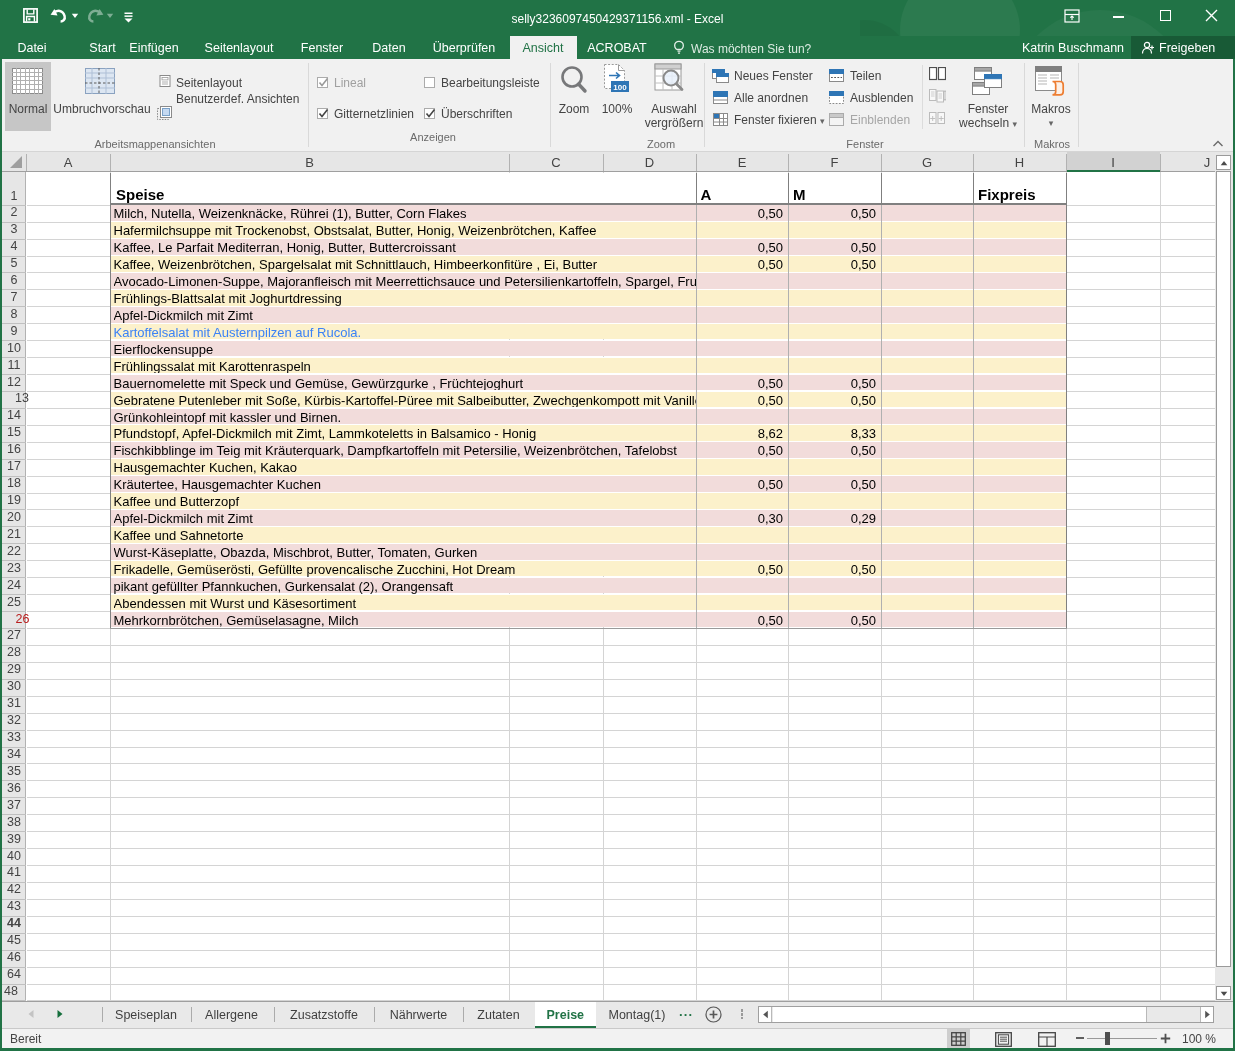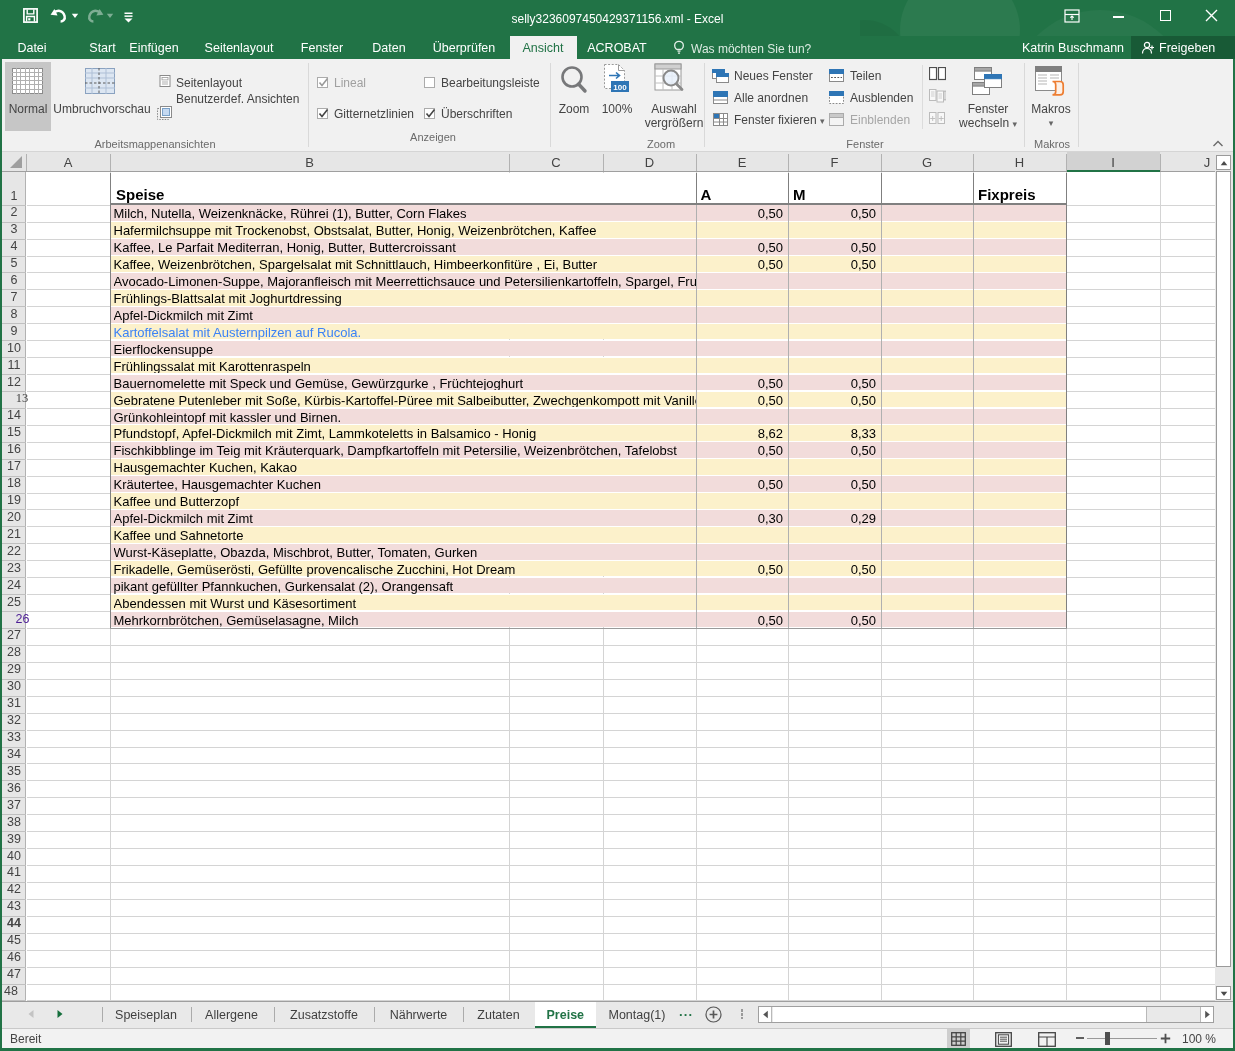"13" div.ab { font-family: Liberation Serif, serif -> none }
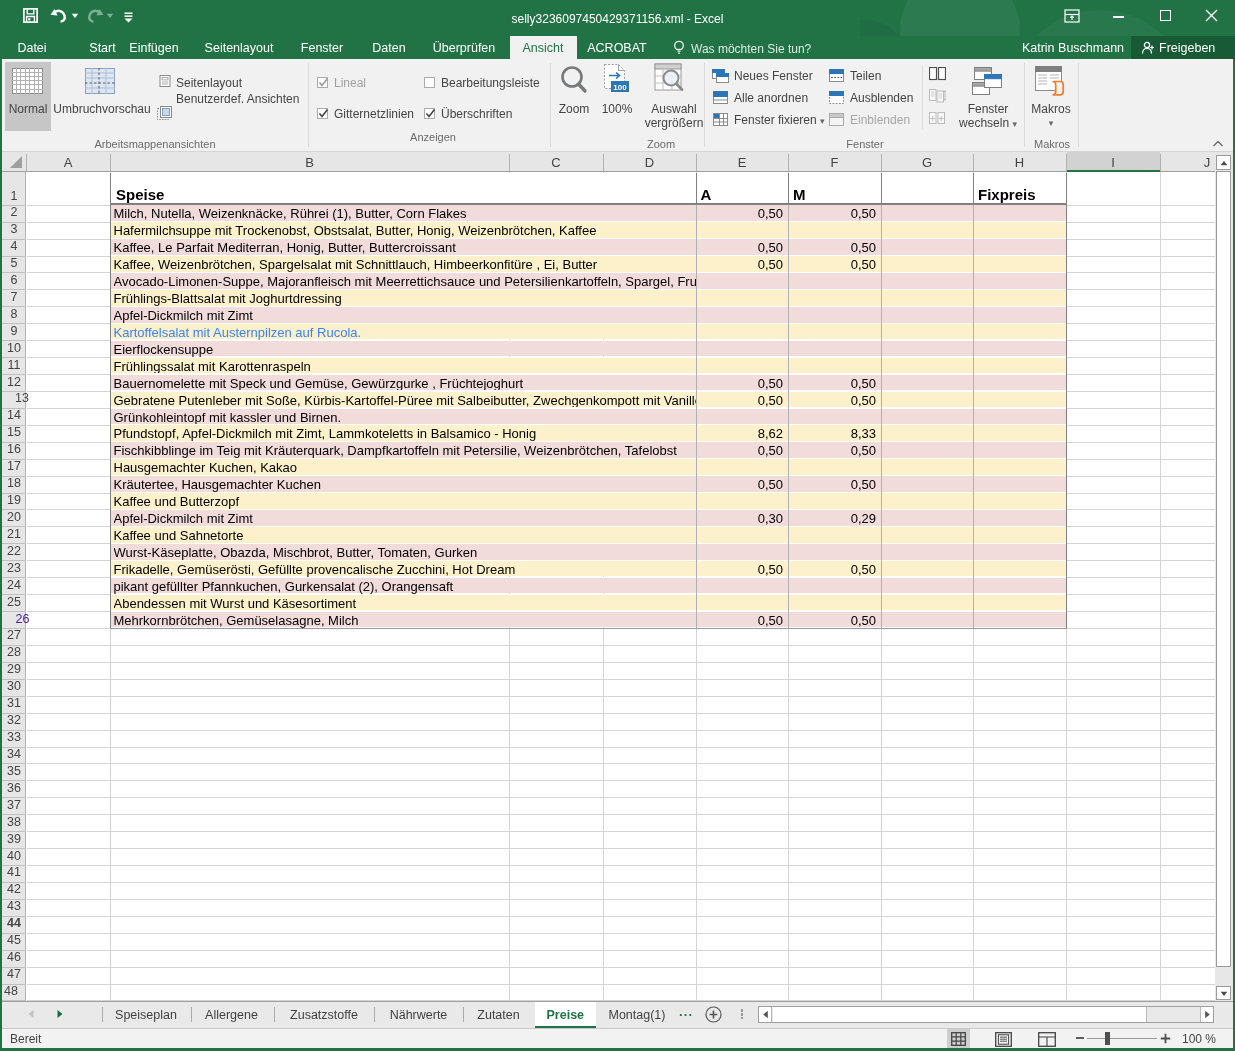"26" div.ab { color: #4c1d95 -> #b91c1c }
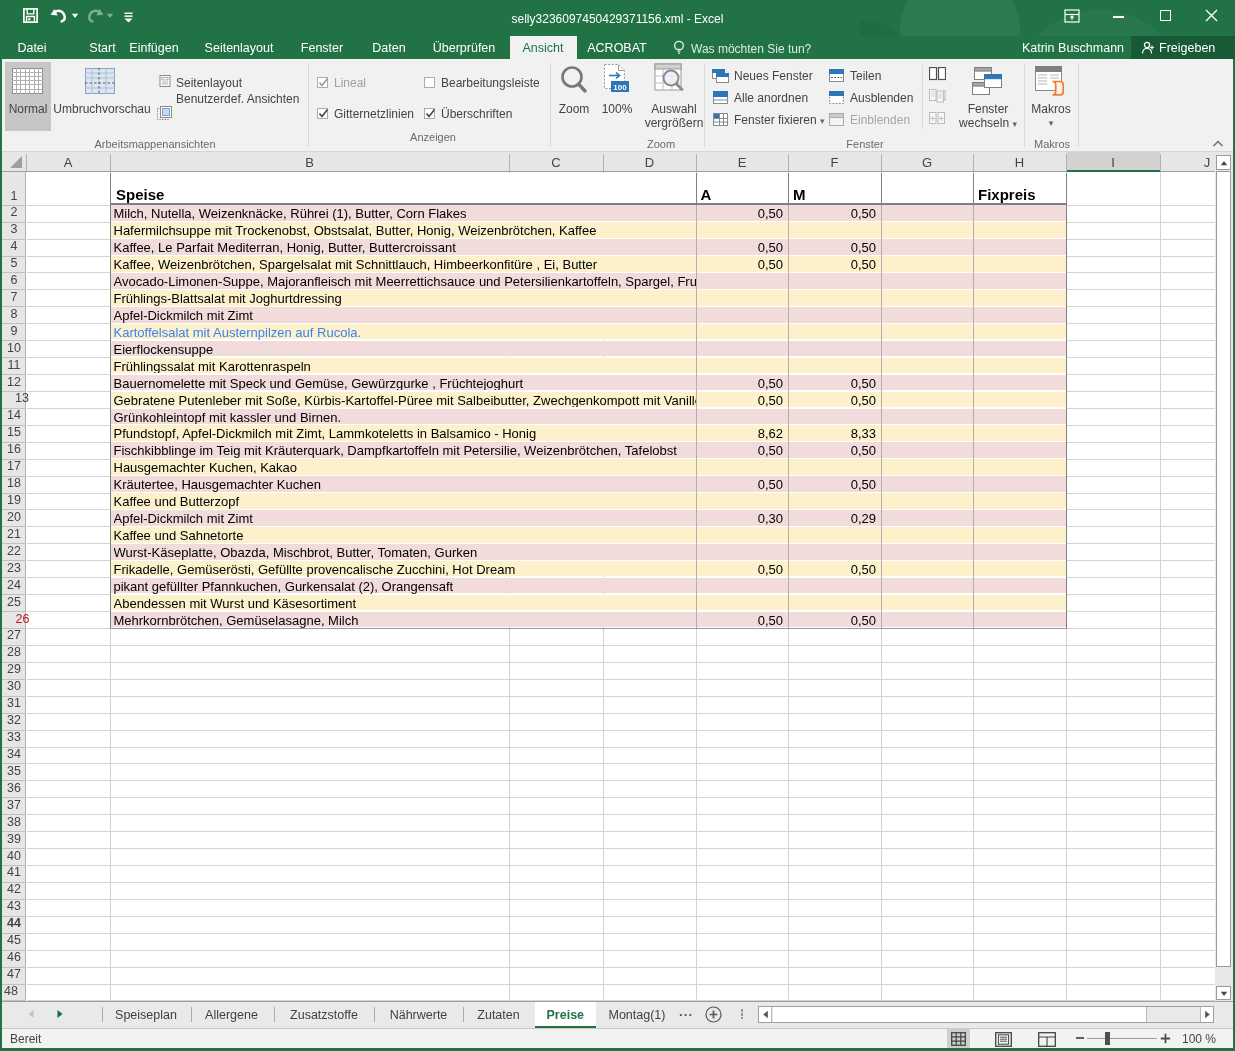"47" div.ab { text: 47 -> 64 }
